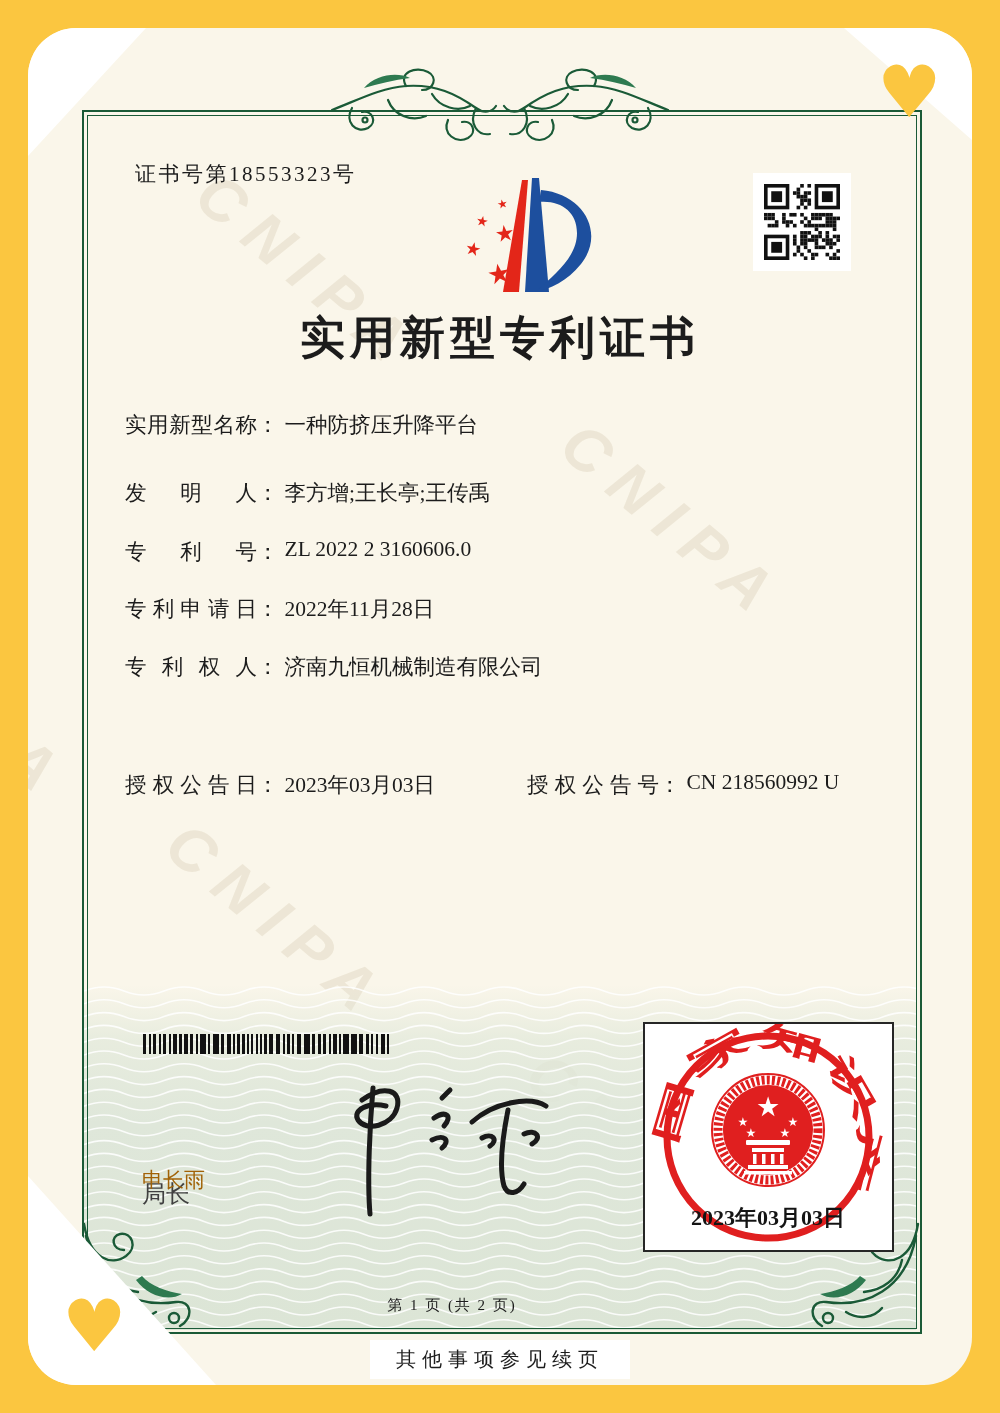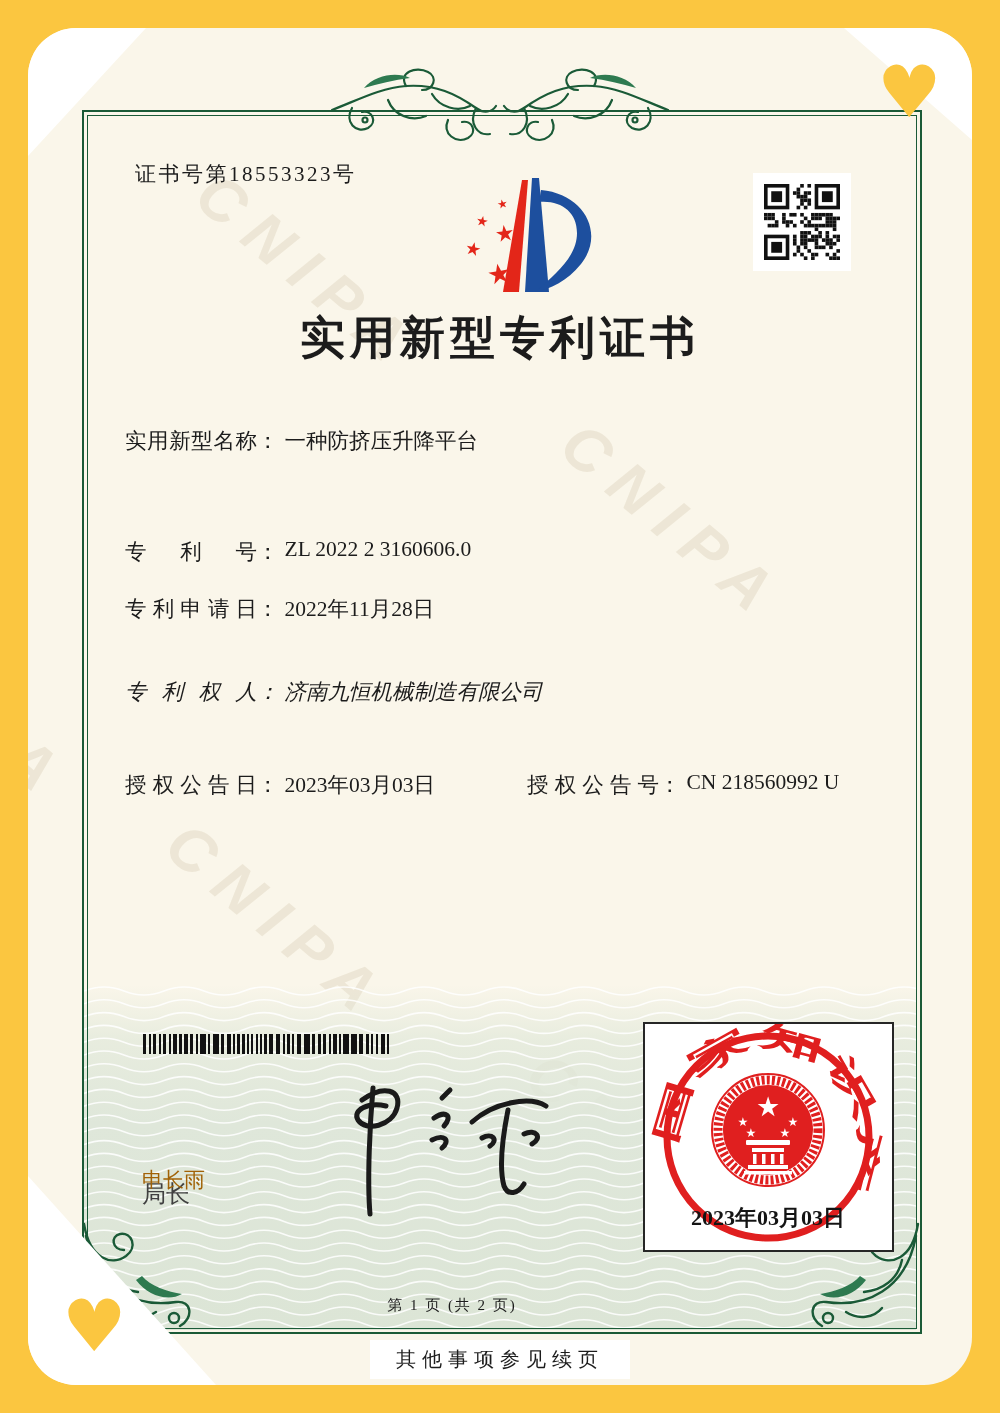"实用新型名称： 一种防挤压升降平台" .r1 { margin-top: 16px -> none }
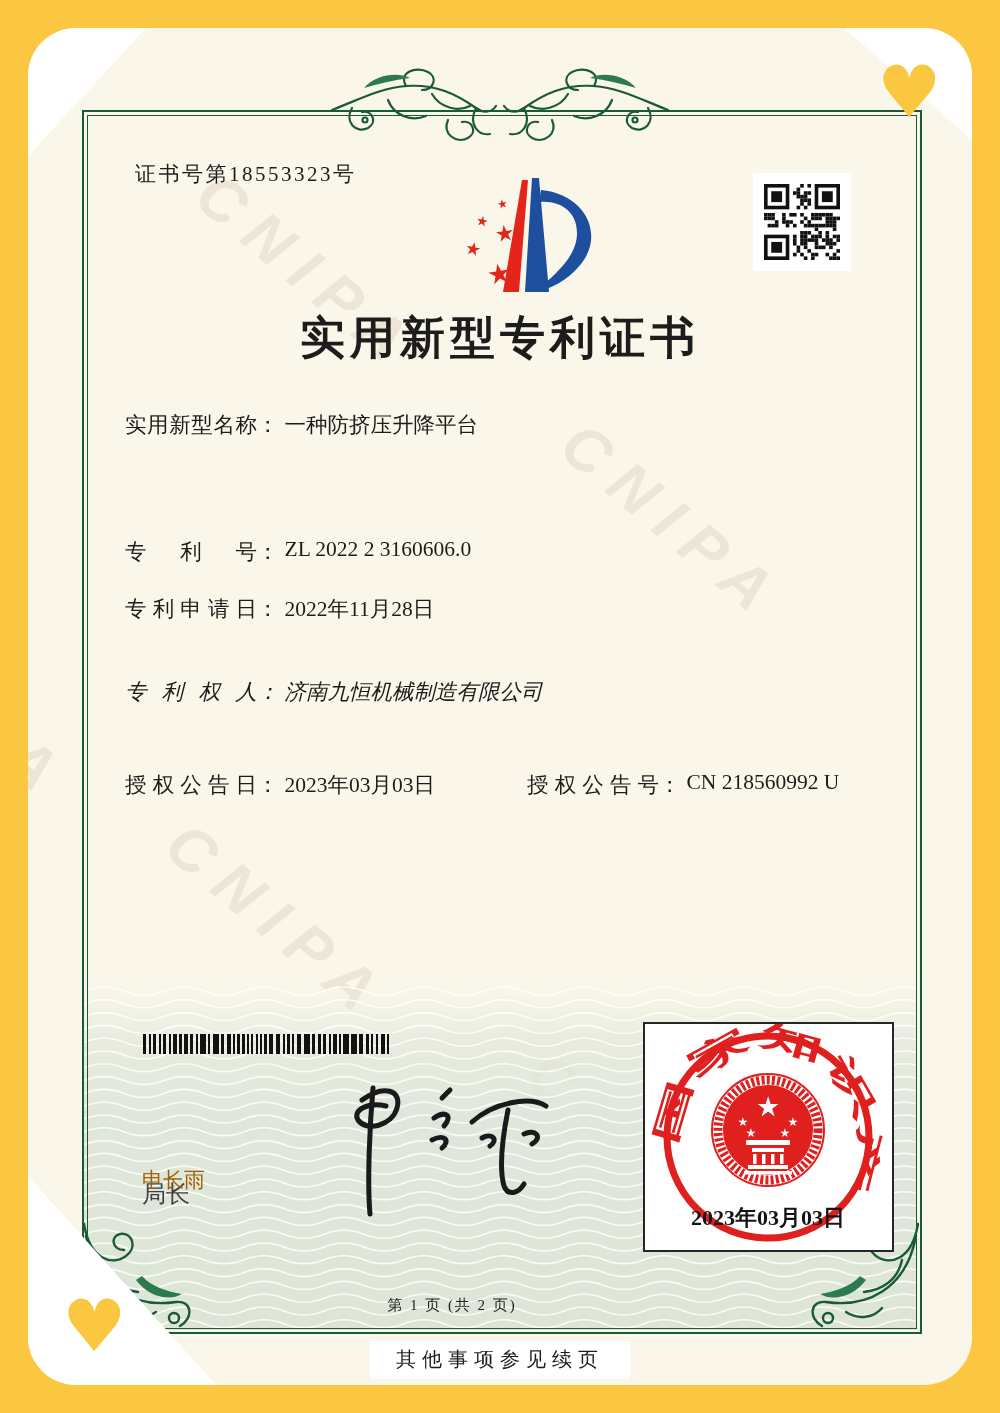"发明人： 李方增;王长亭;王传禹" div.abs { html: none -> <div> <span>发明人</span><span>：</span><span>李方增;王长亭;王传禹</span> </div> }
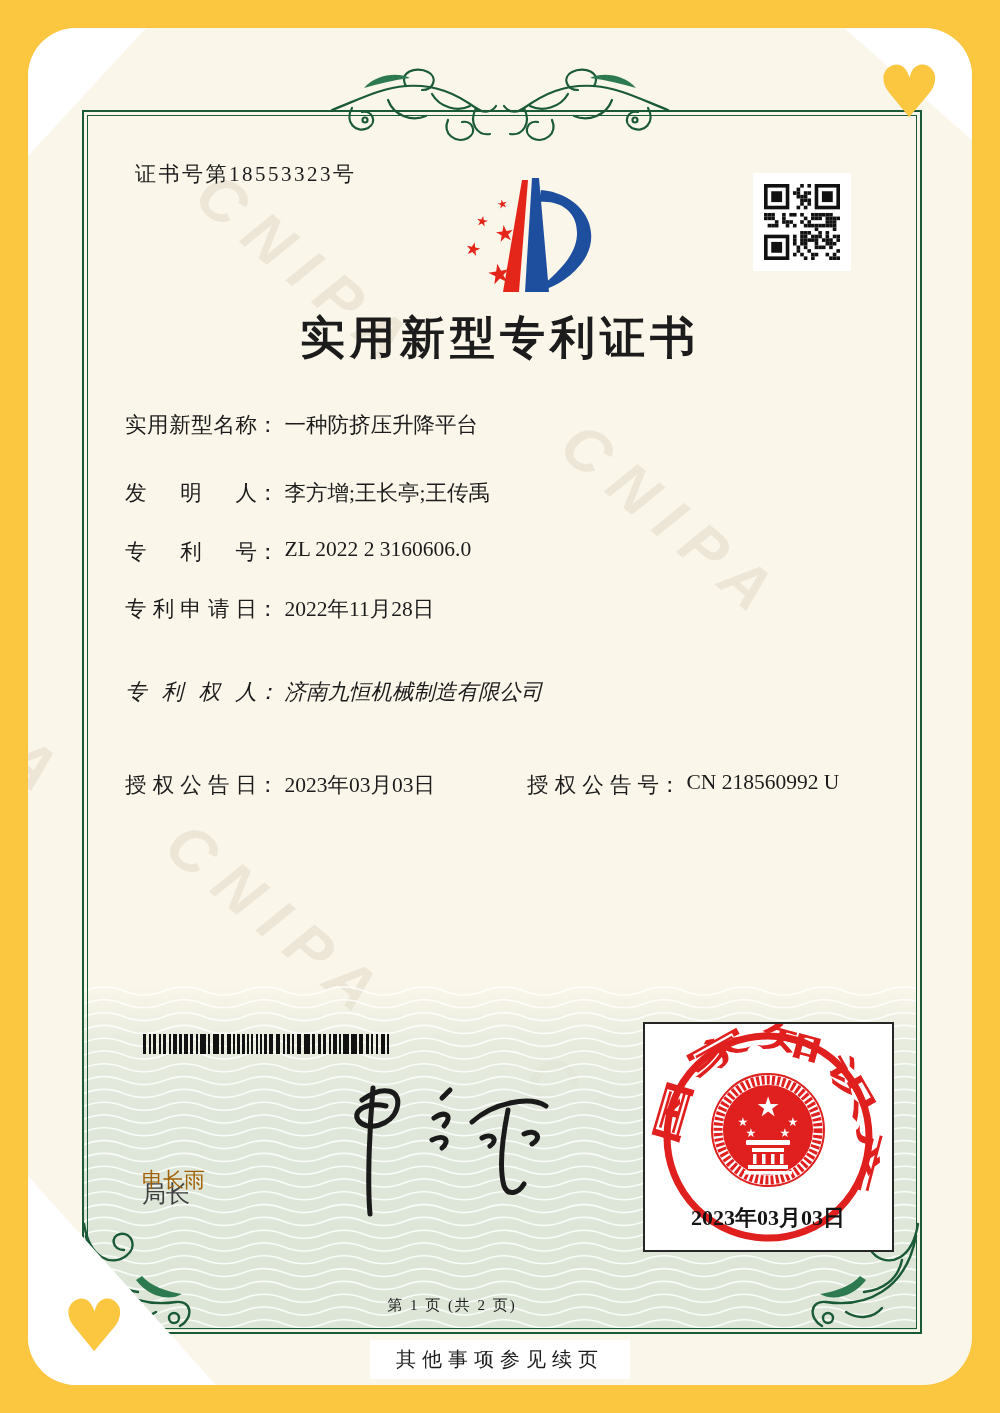"专利权人： 济南九恒机械制造有限公司" .r5 { font-style: italic -> none; top: 649px -> 624px }
